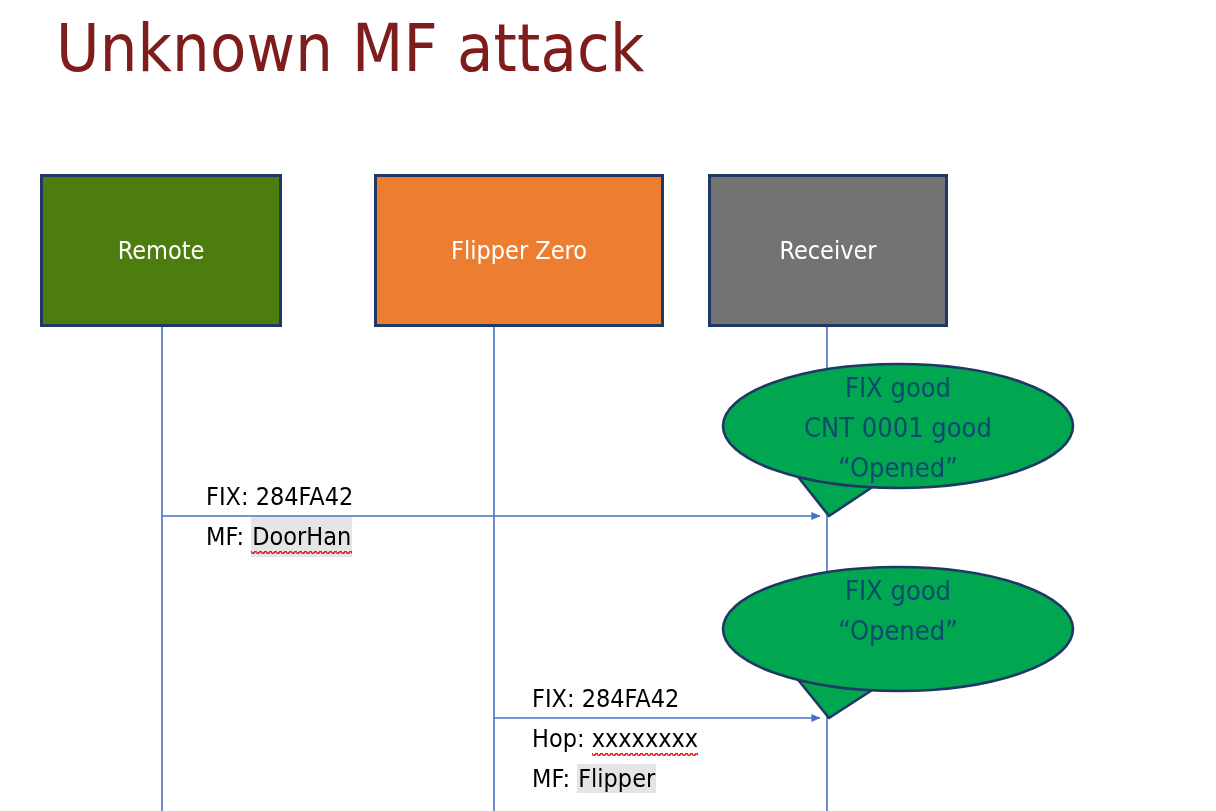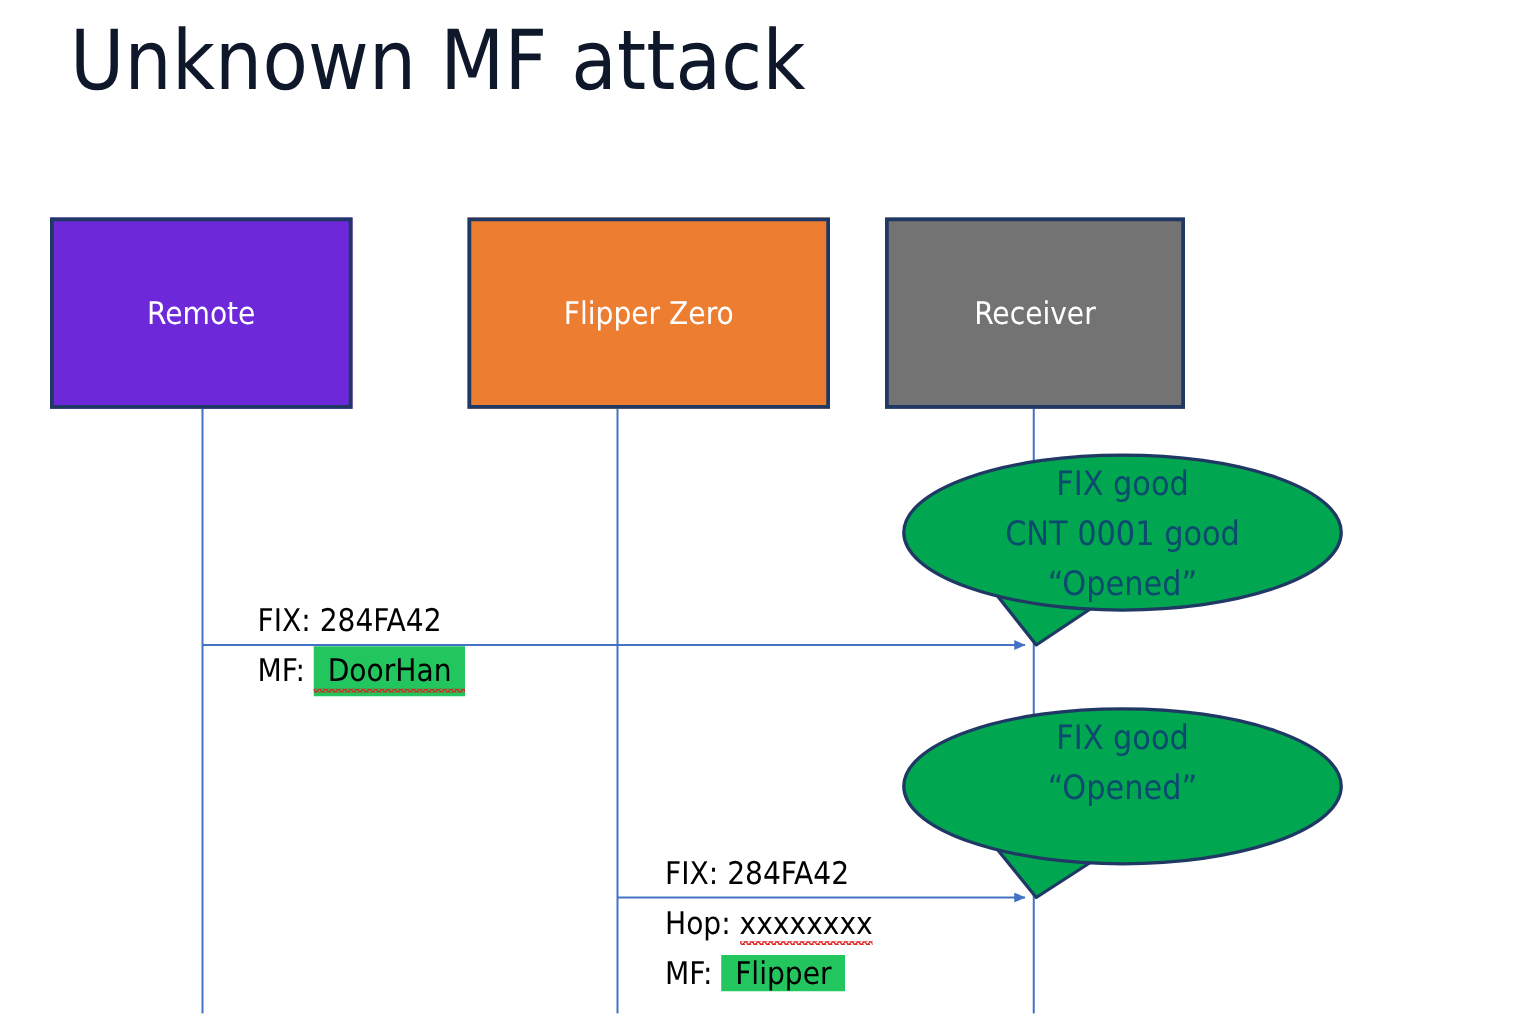"Unknown MF attack" #slide-title { color: #0f172a -> #7f1d1d }
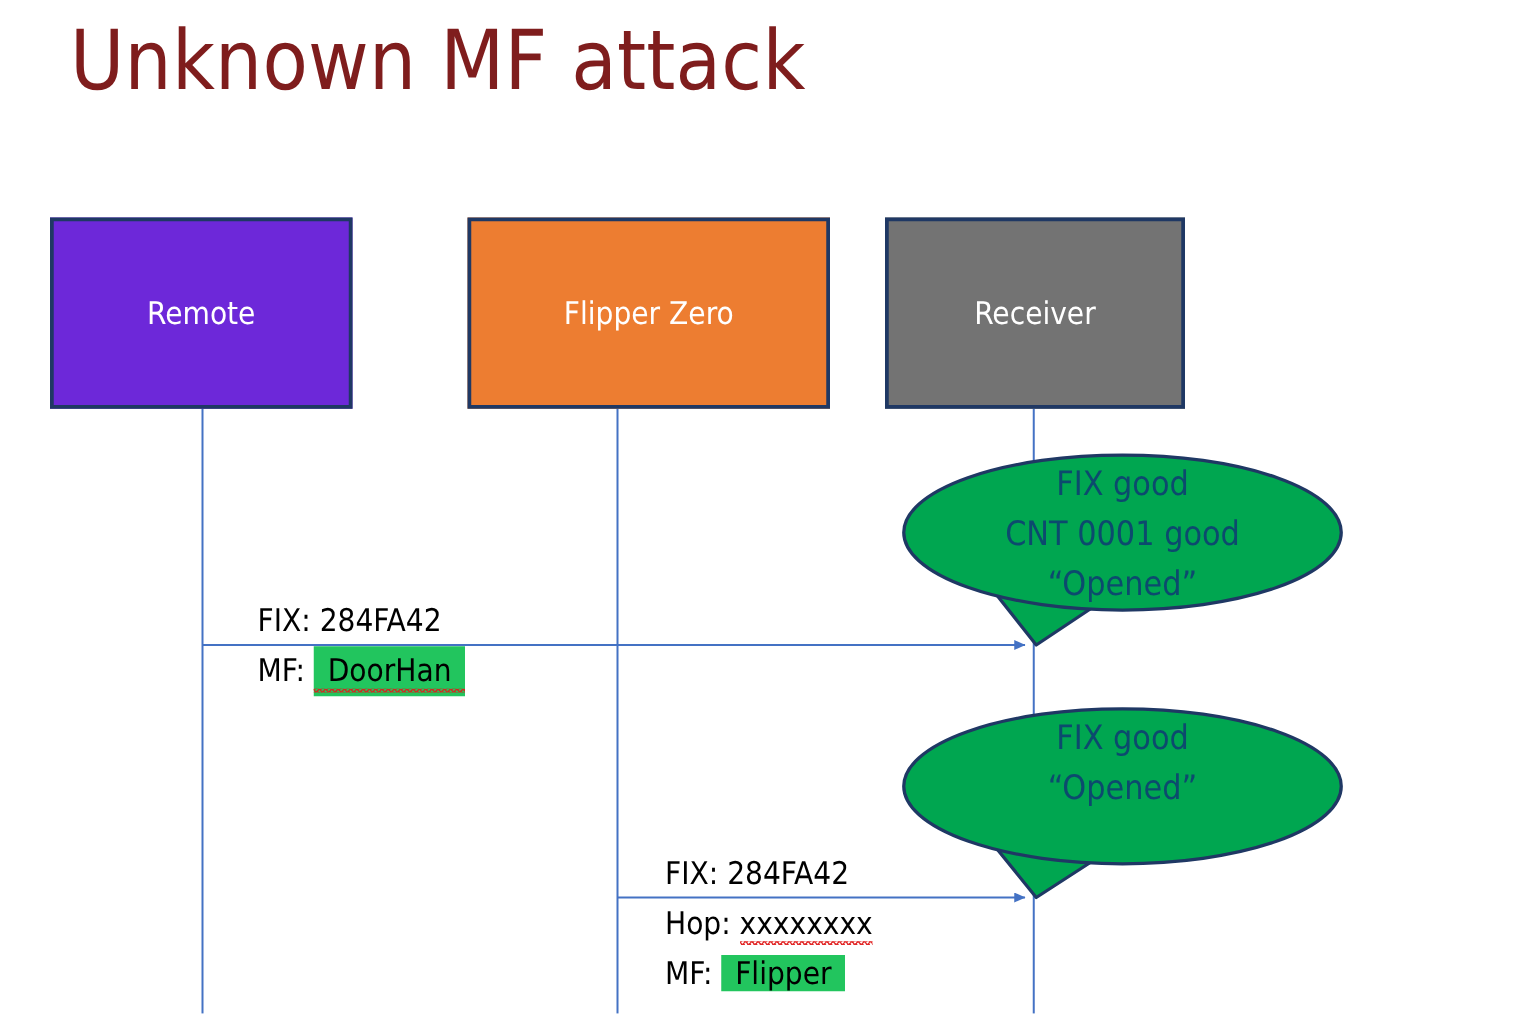"Remote" #actor-box-remote { background: #6d28d9 -> #4d7c0f }
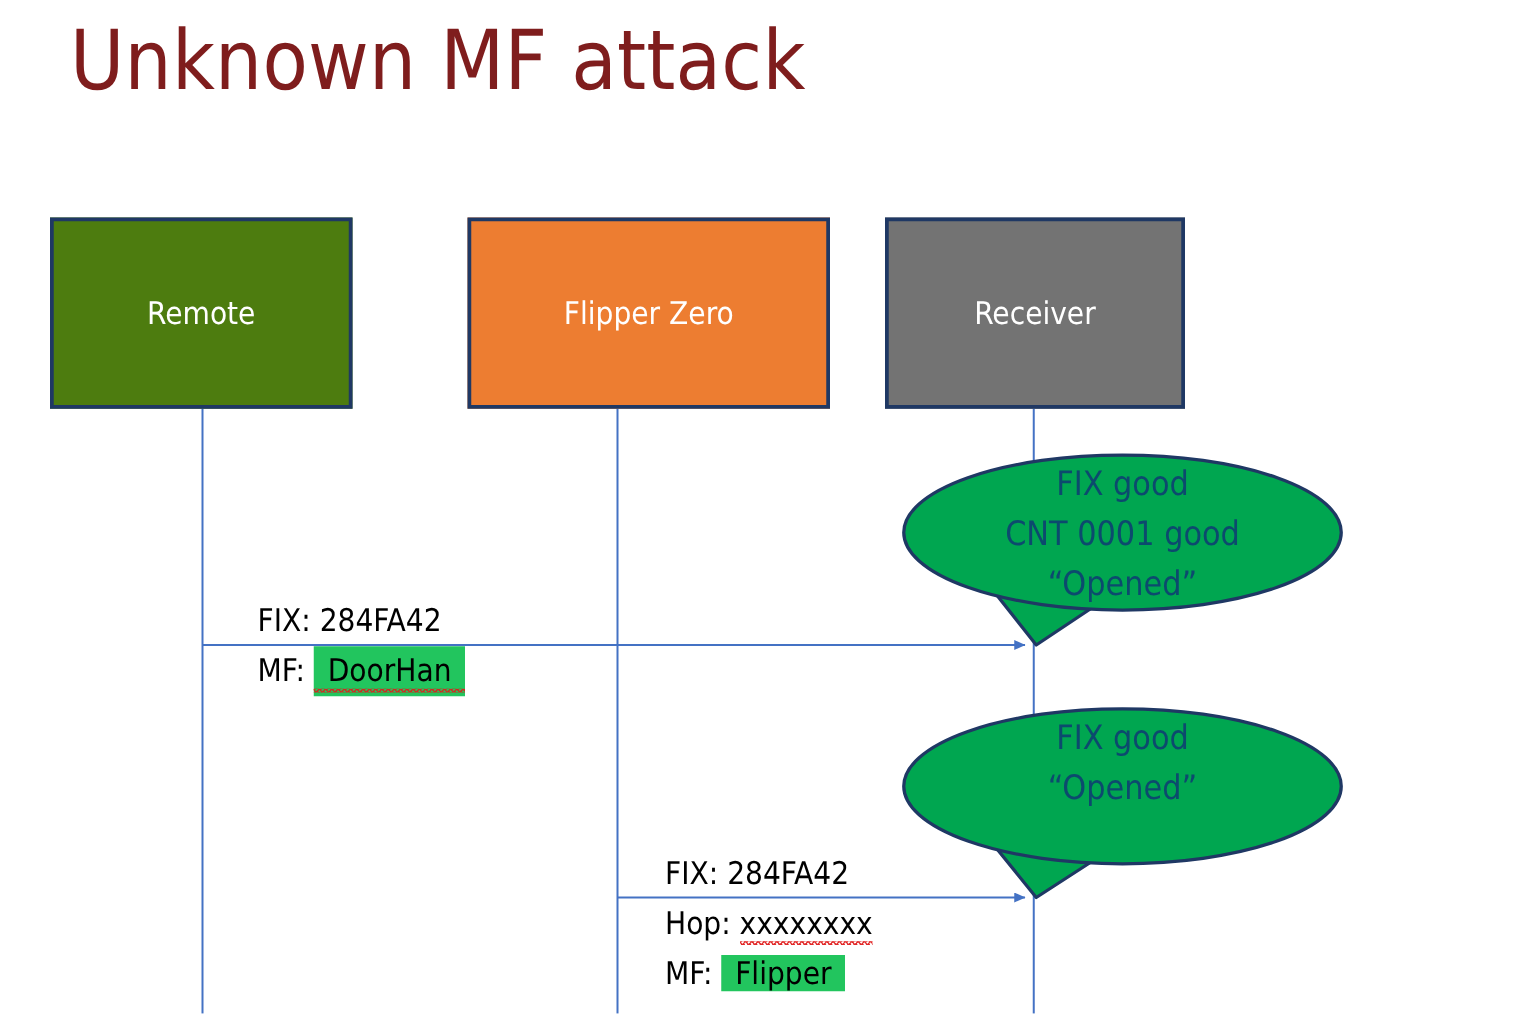"DoorHan" .hl { background: #22c55e -> #e5e5e5; padding: 0 11px -> 0 1px }
